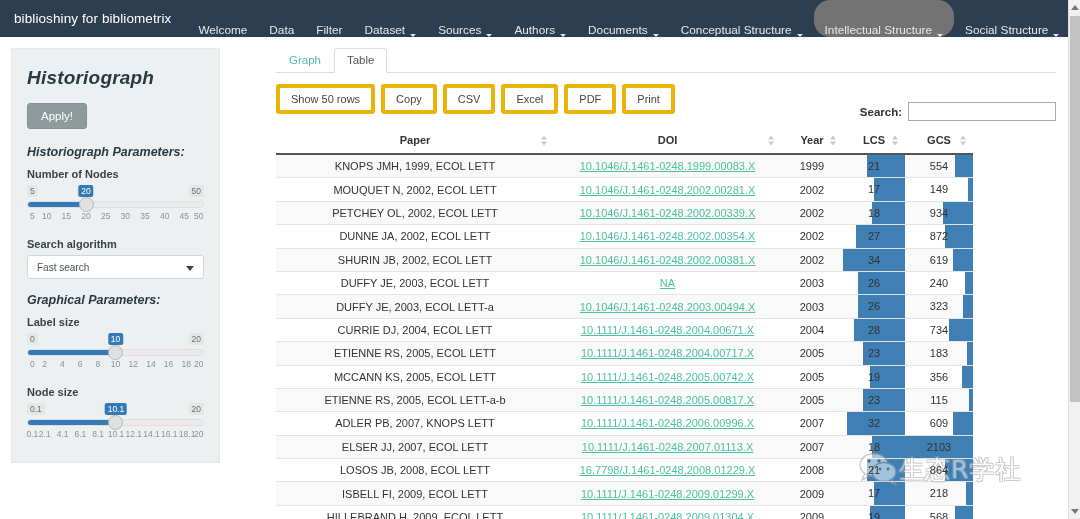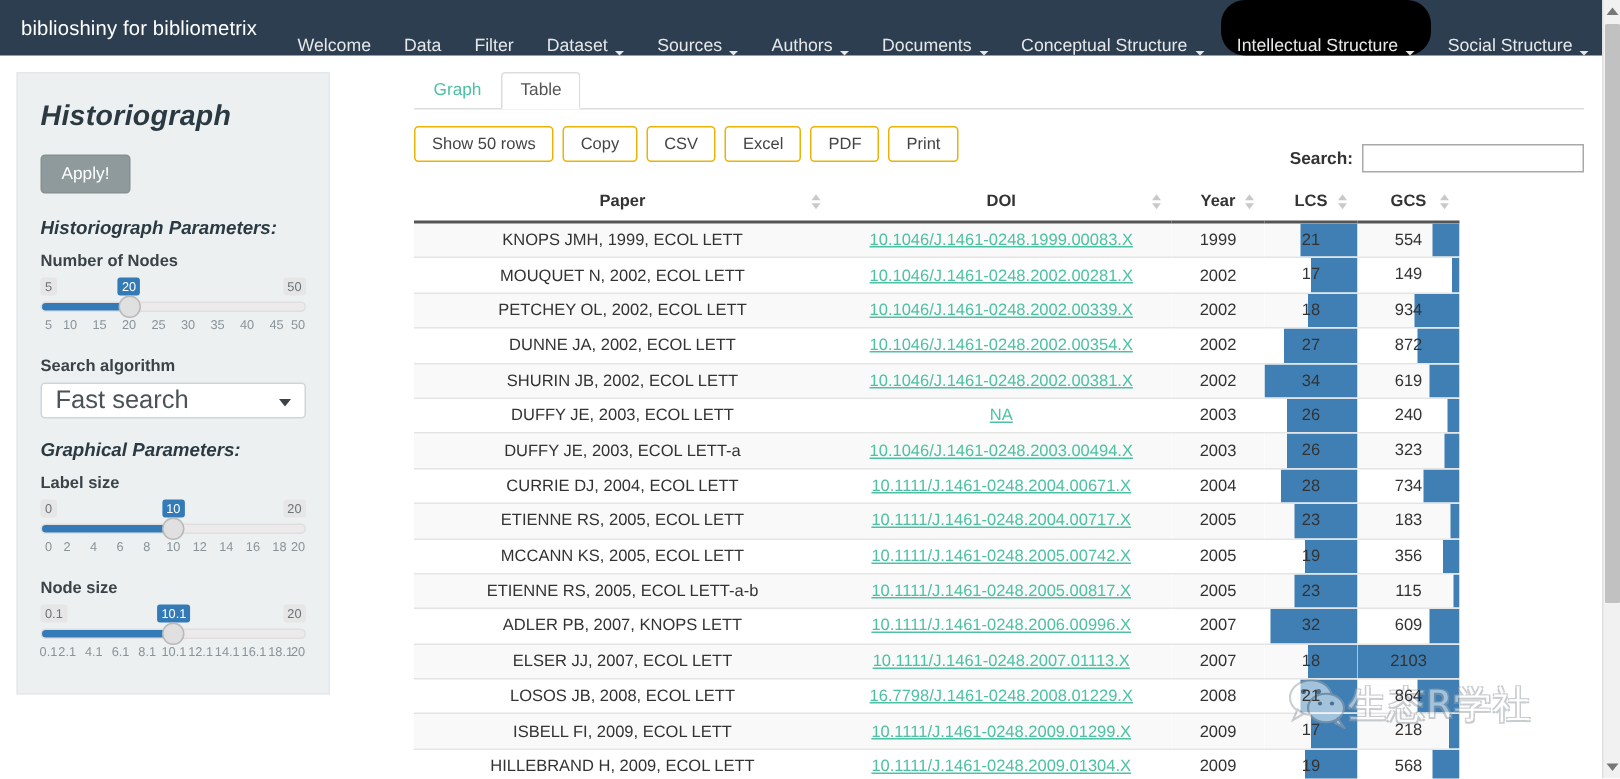"Intellectual Structure" .nav-item.active { background: #000000 -> #737373 }
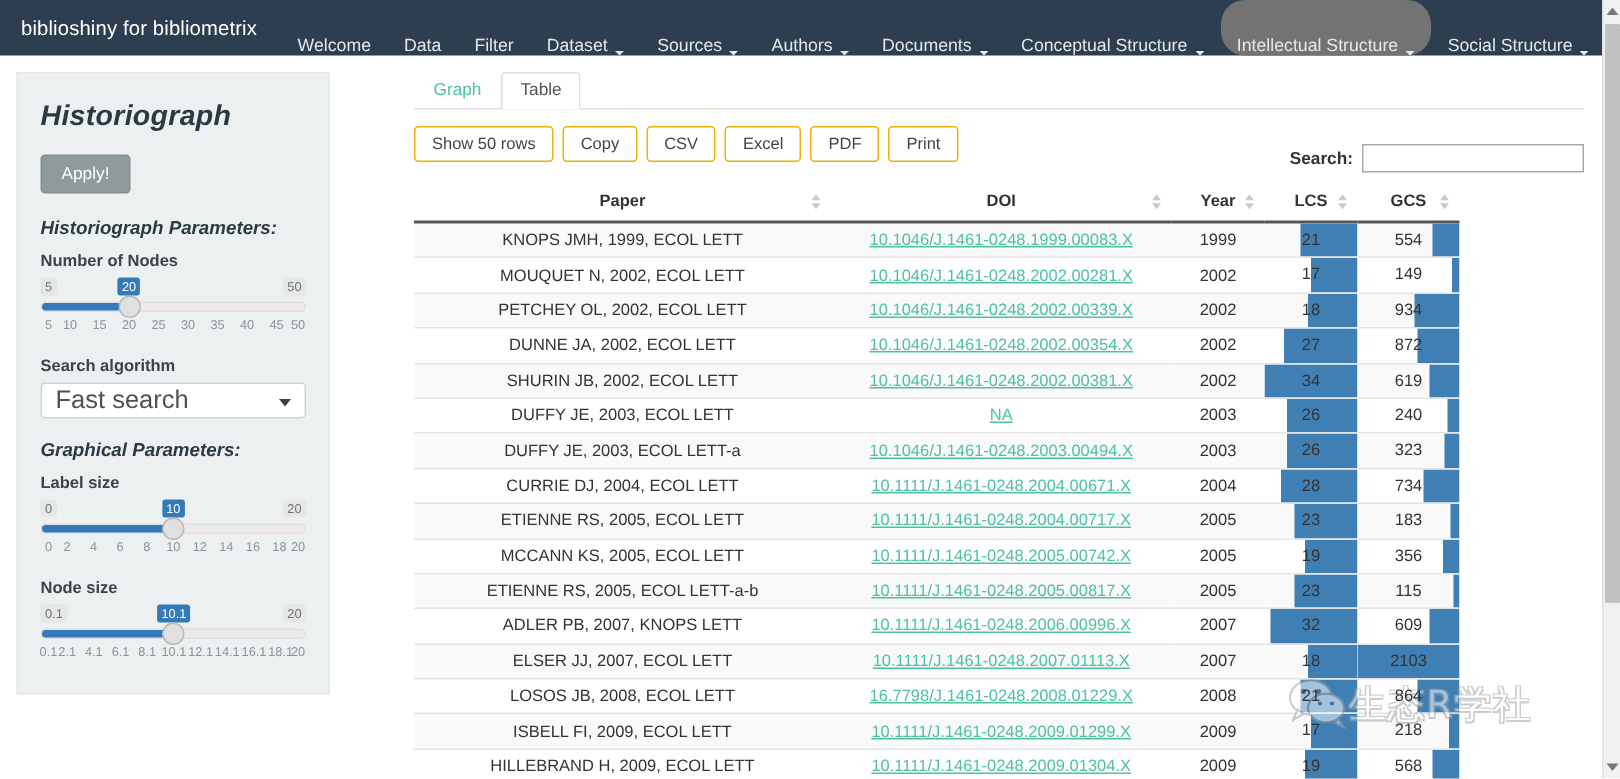"Show 50 rows" .dt-btn { border: 1px solid #eab308 -> 4px solid #eab308 }
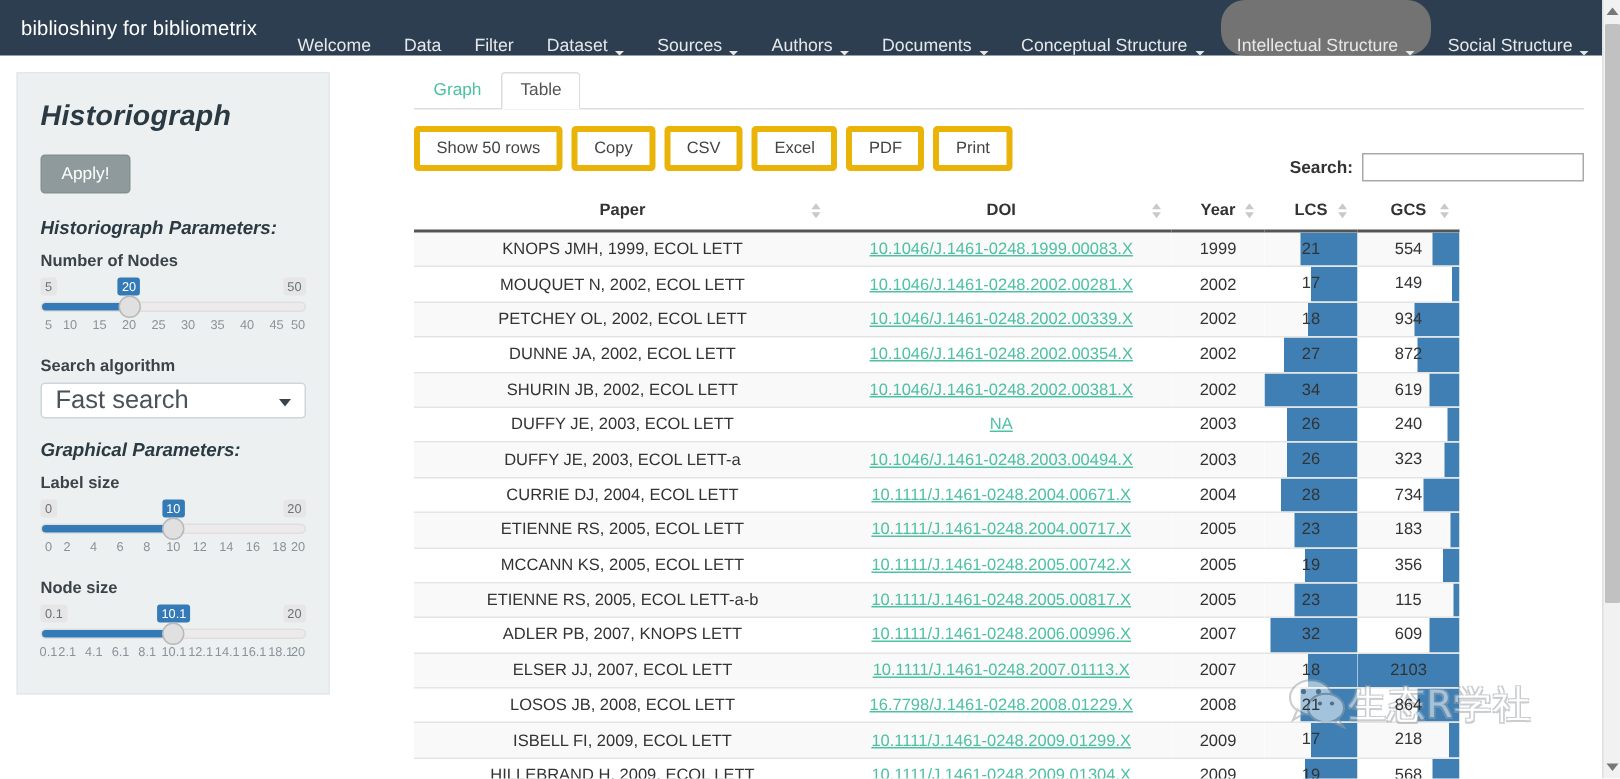"Fast search" .select-box { font-size: 17px -> 10px }
